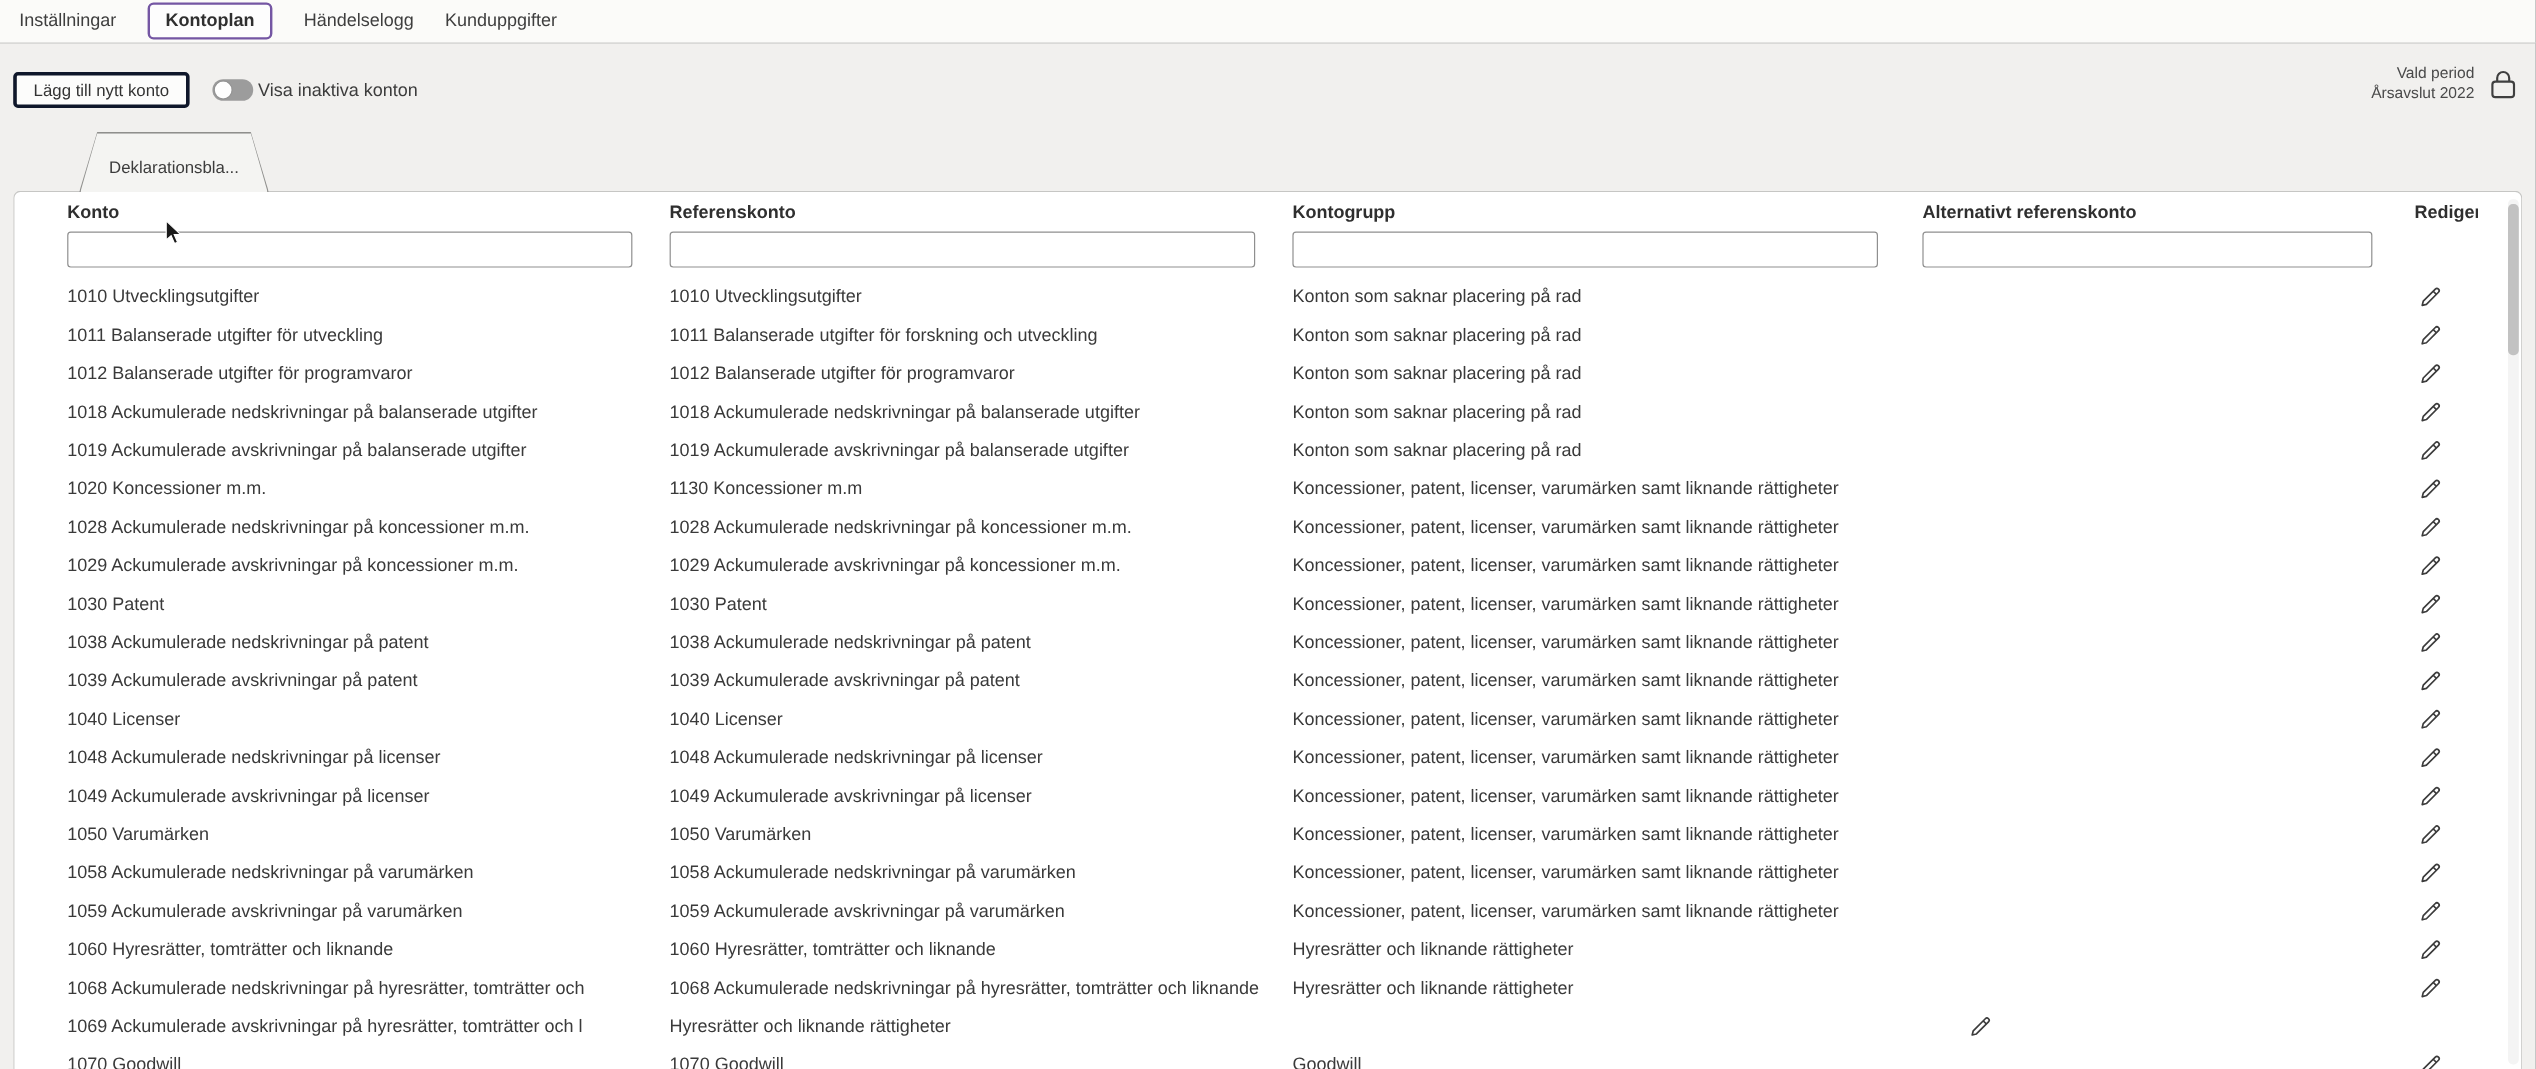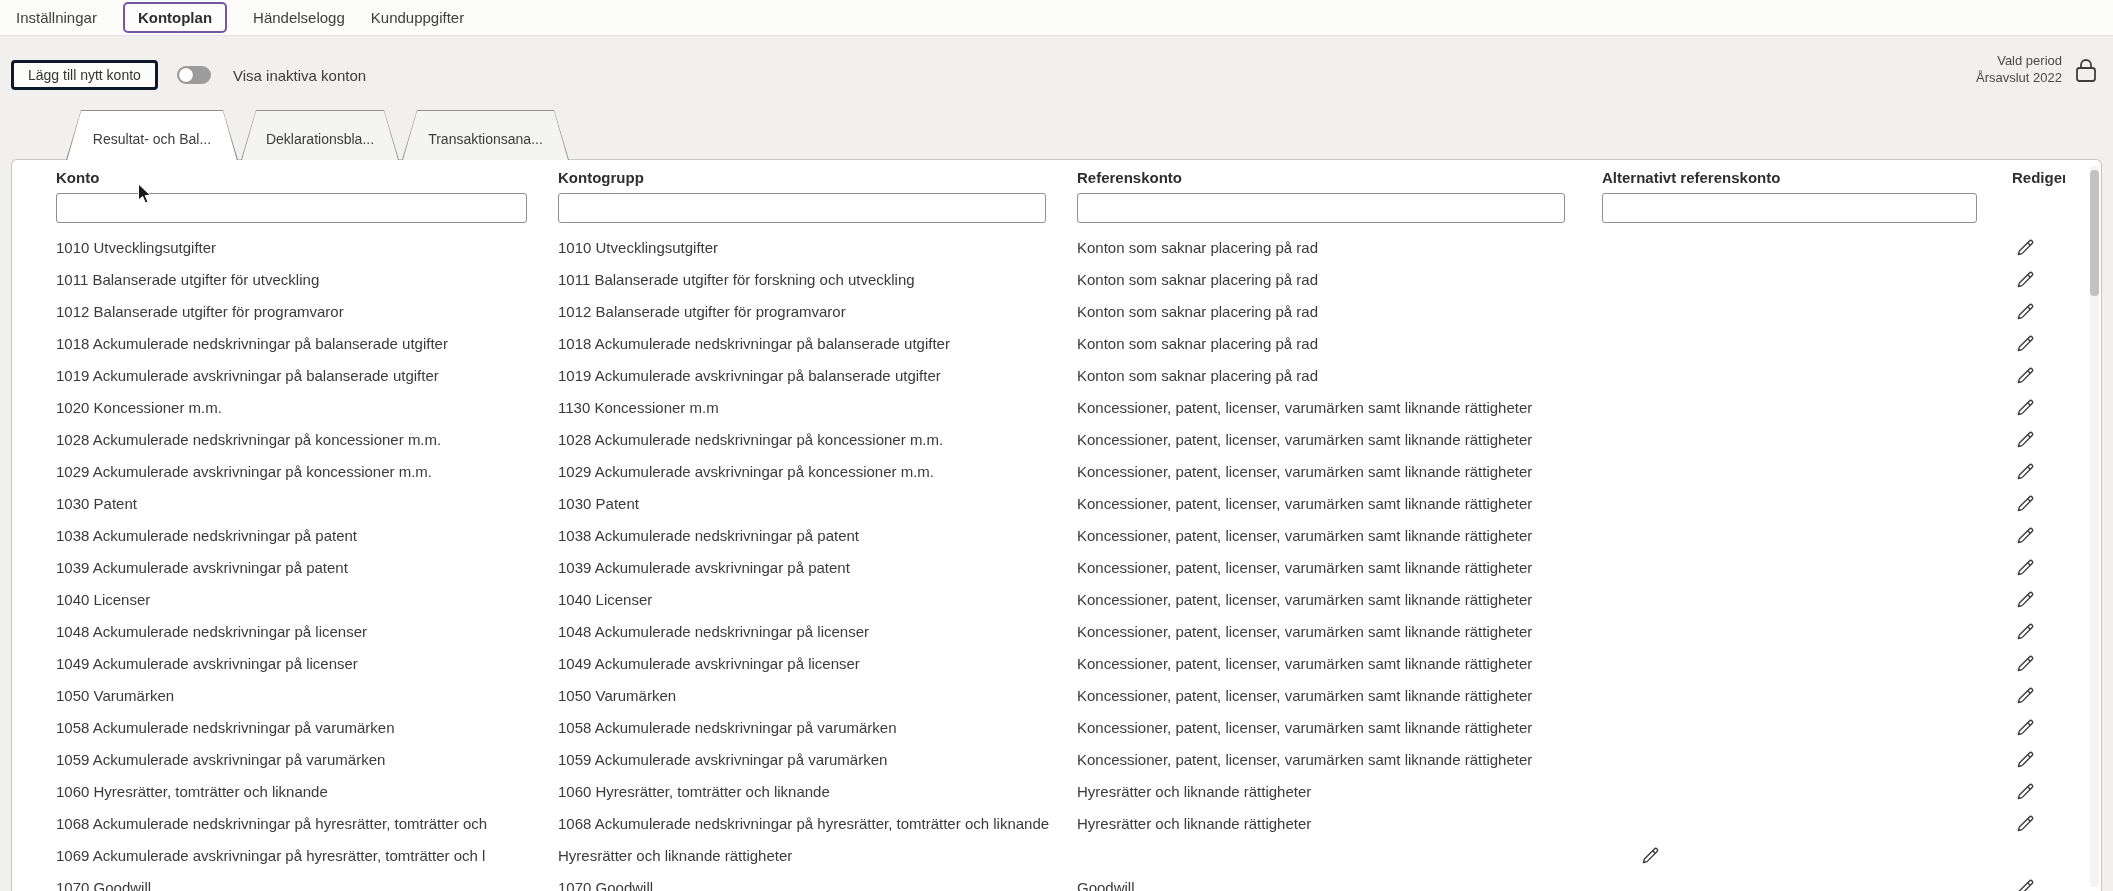"Visa inaktiva konton" .toggle-wrap { gap: 22px -> 4px }
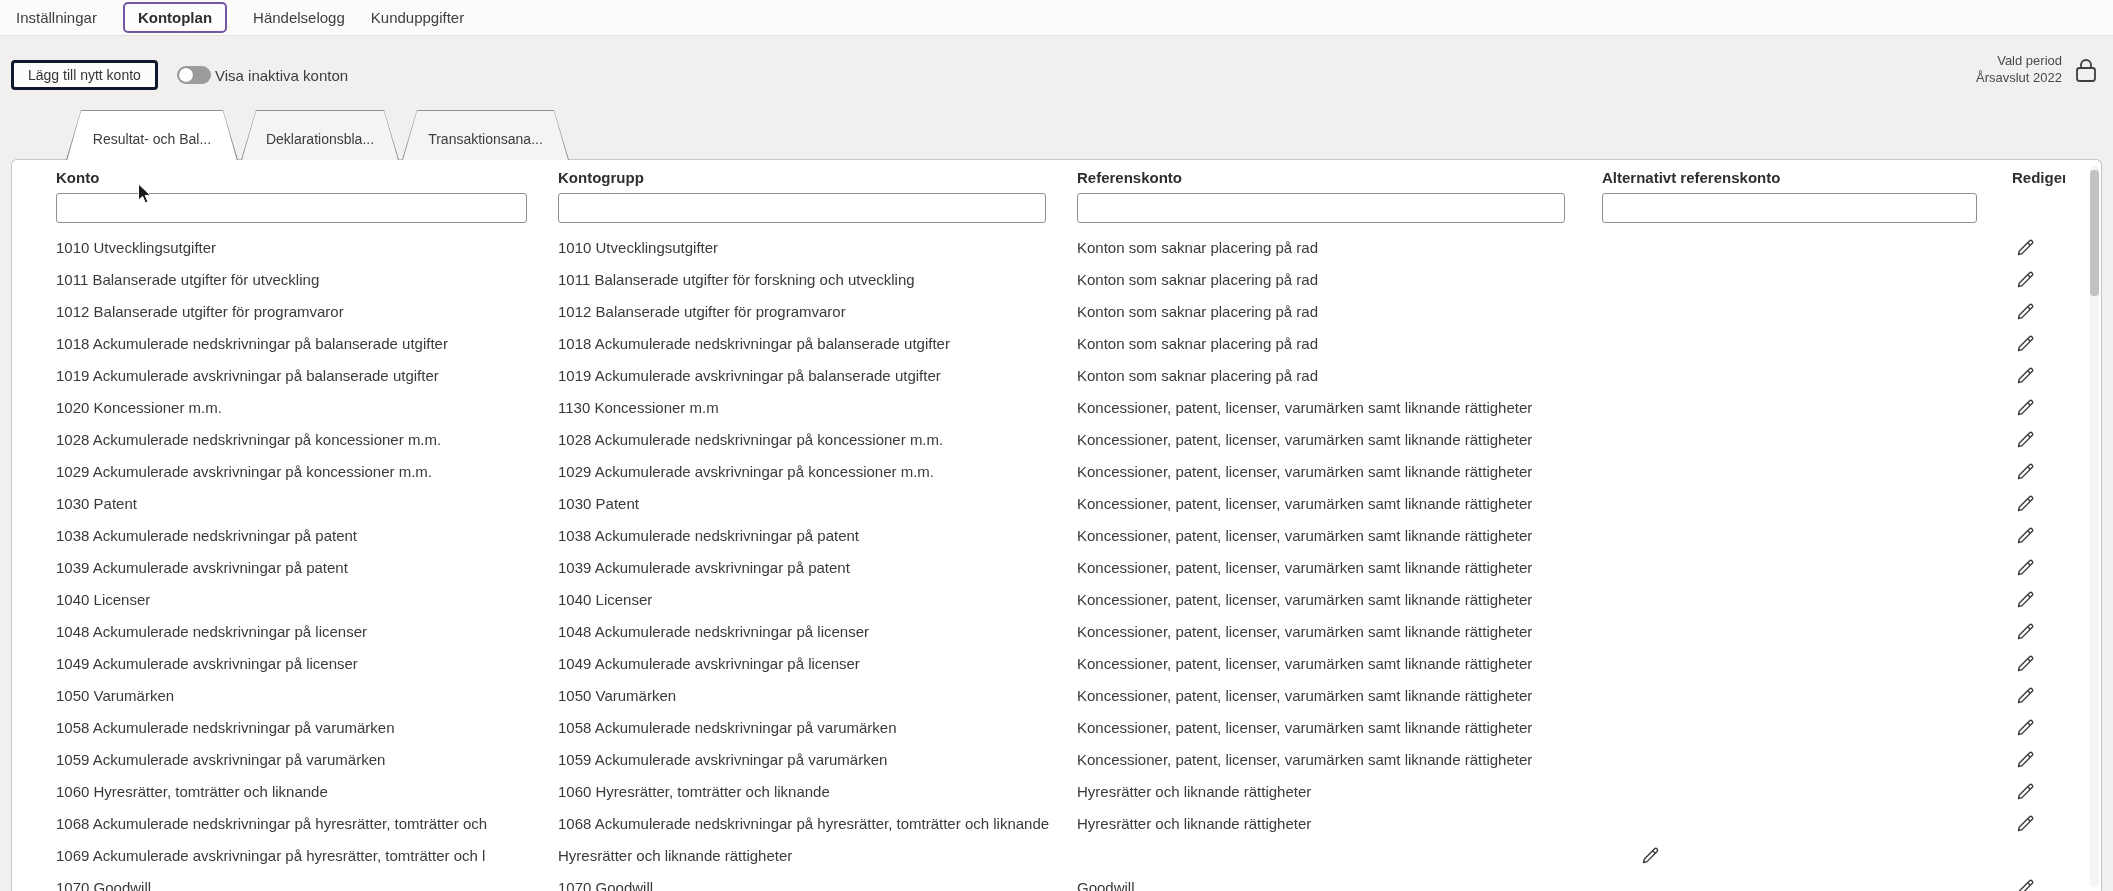"Resultat- och Bal..." div.tab { html: <div> <div>Resultat- och Bal...</div> </div> -> none }
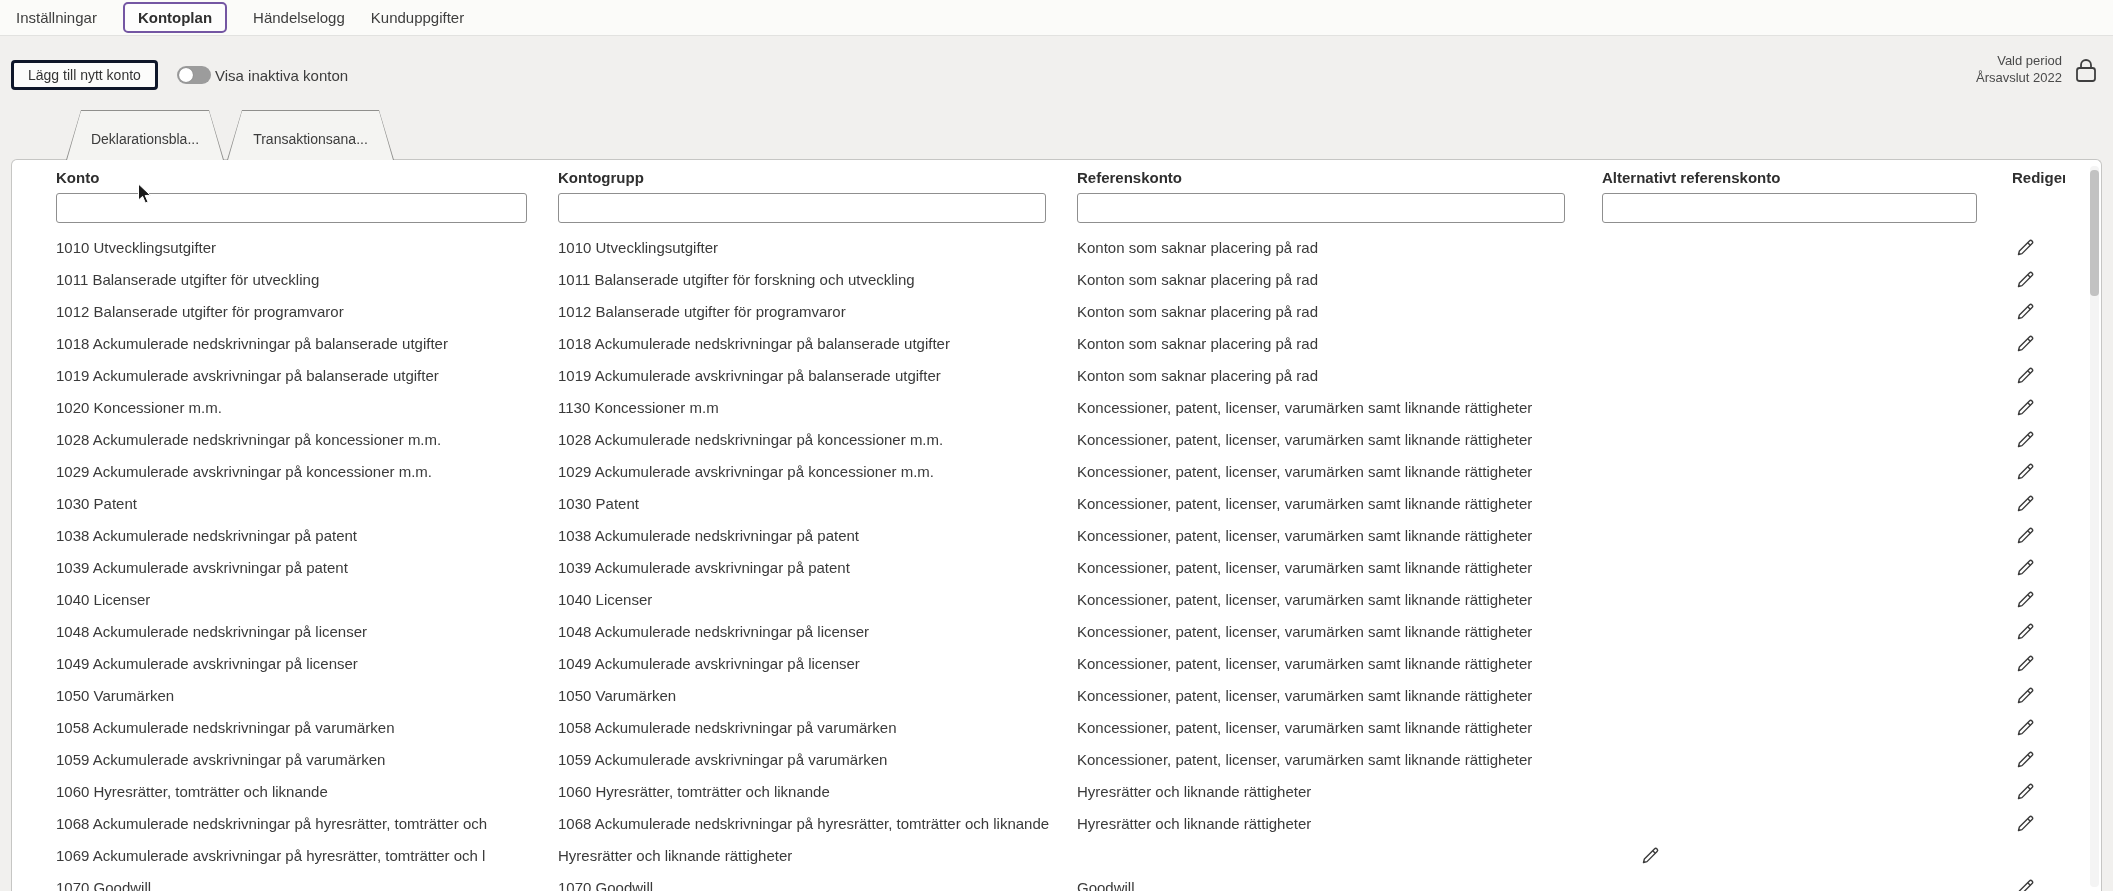"Transaktionsana..." div.tab { html: <div> <div>Transaktionsana...</div> </div> -> none }
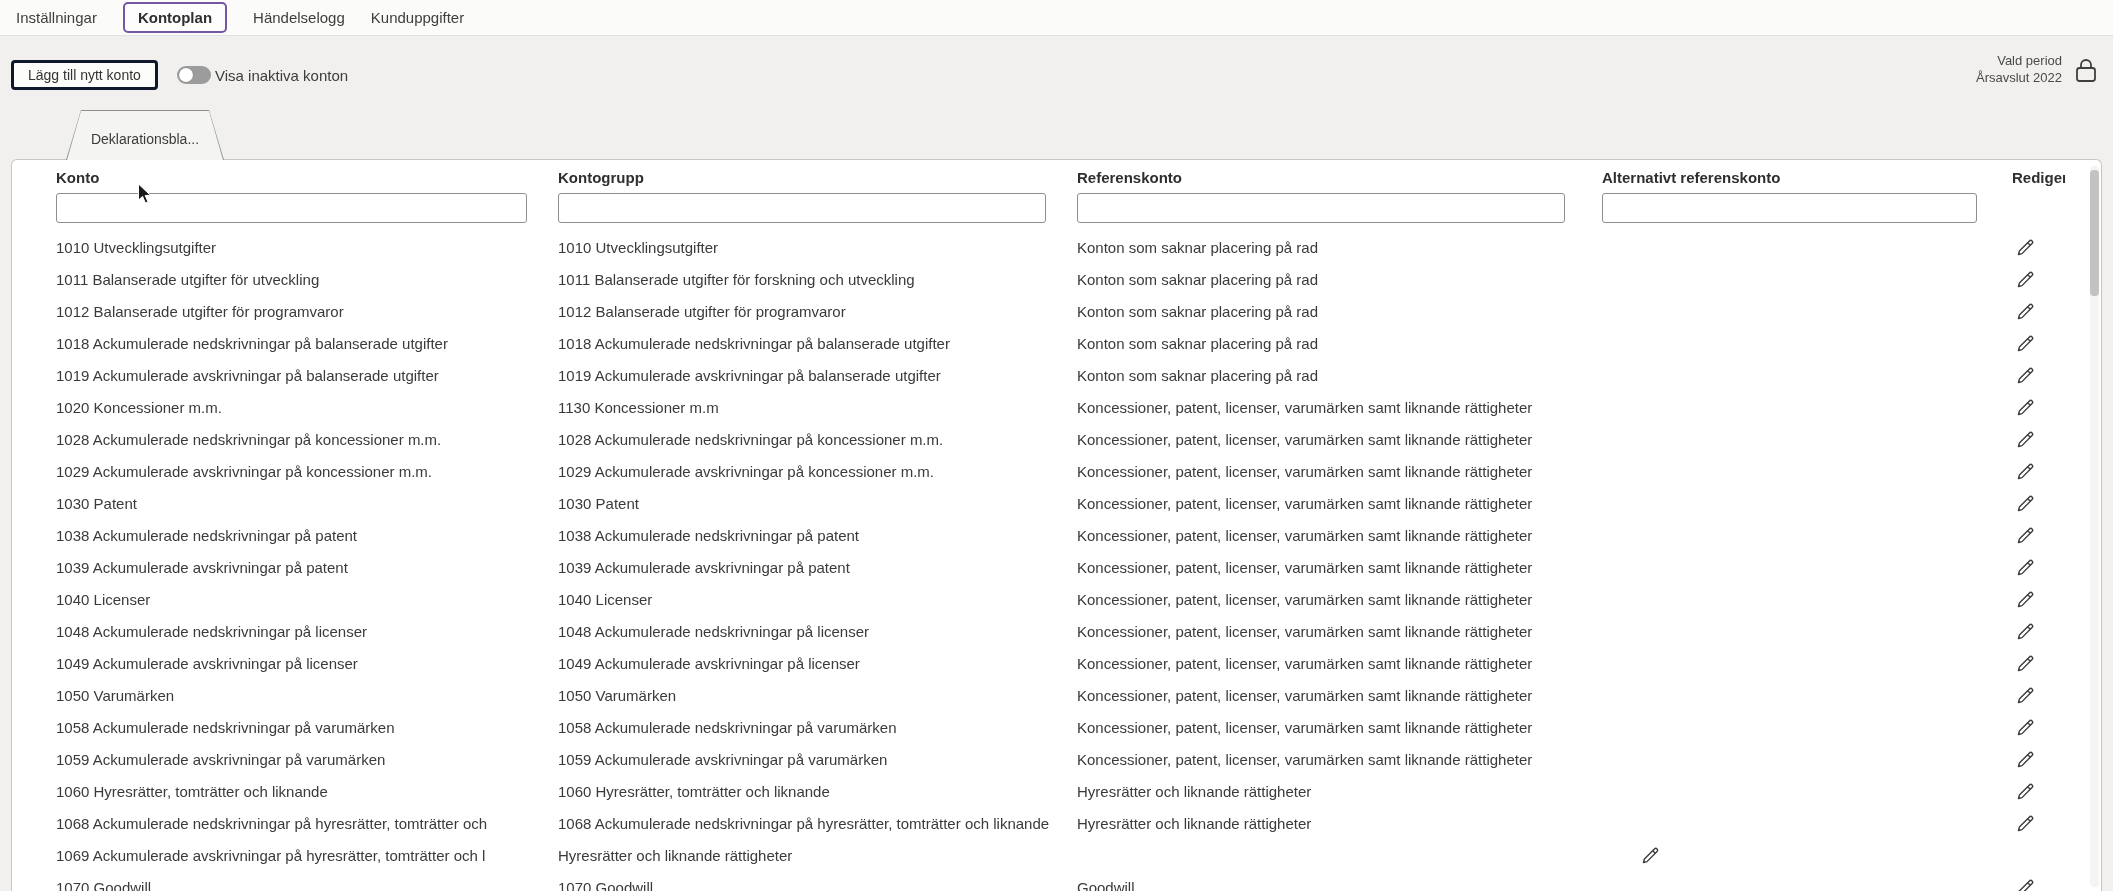"Kontogrupp" div.cell { order: before "Referenskonto" -> after "Referenskonto" }
